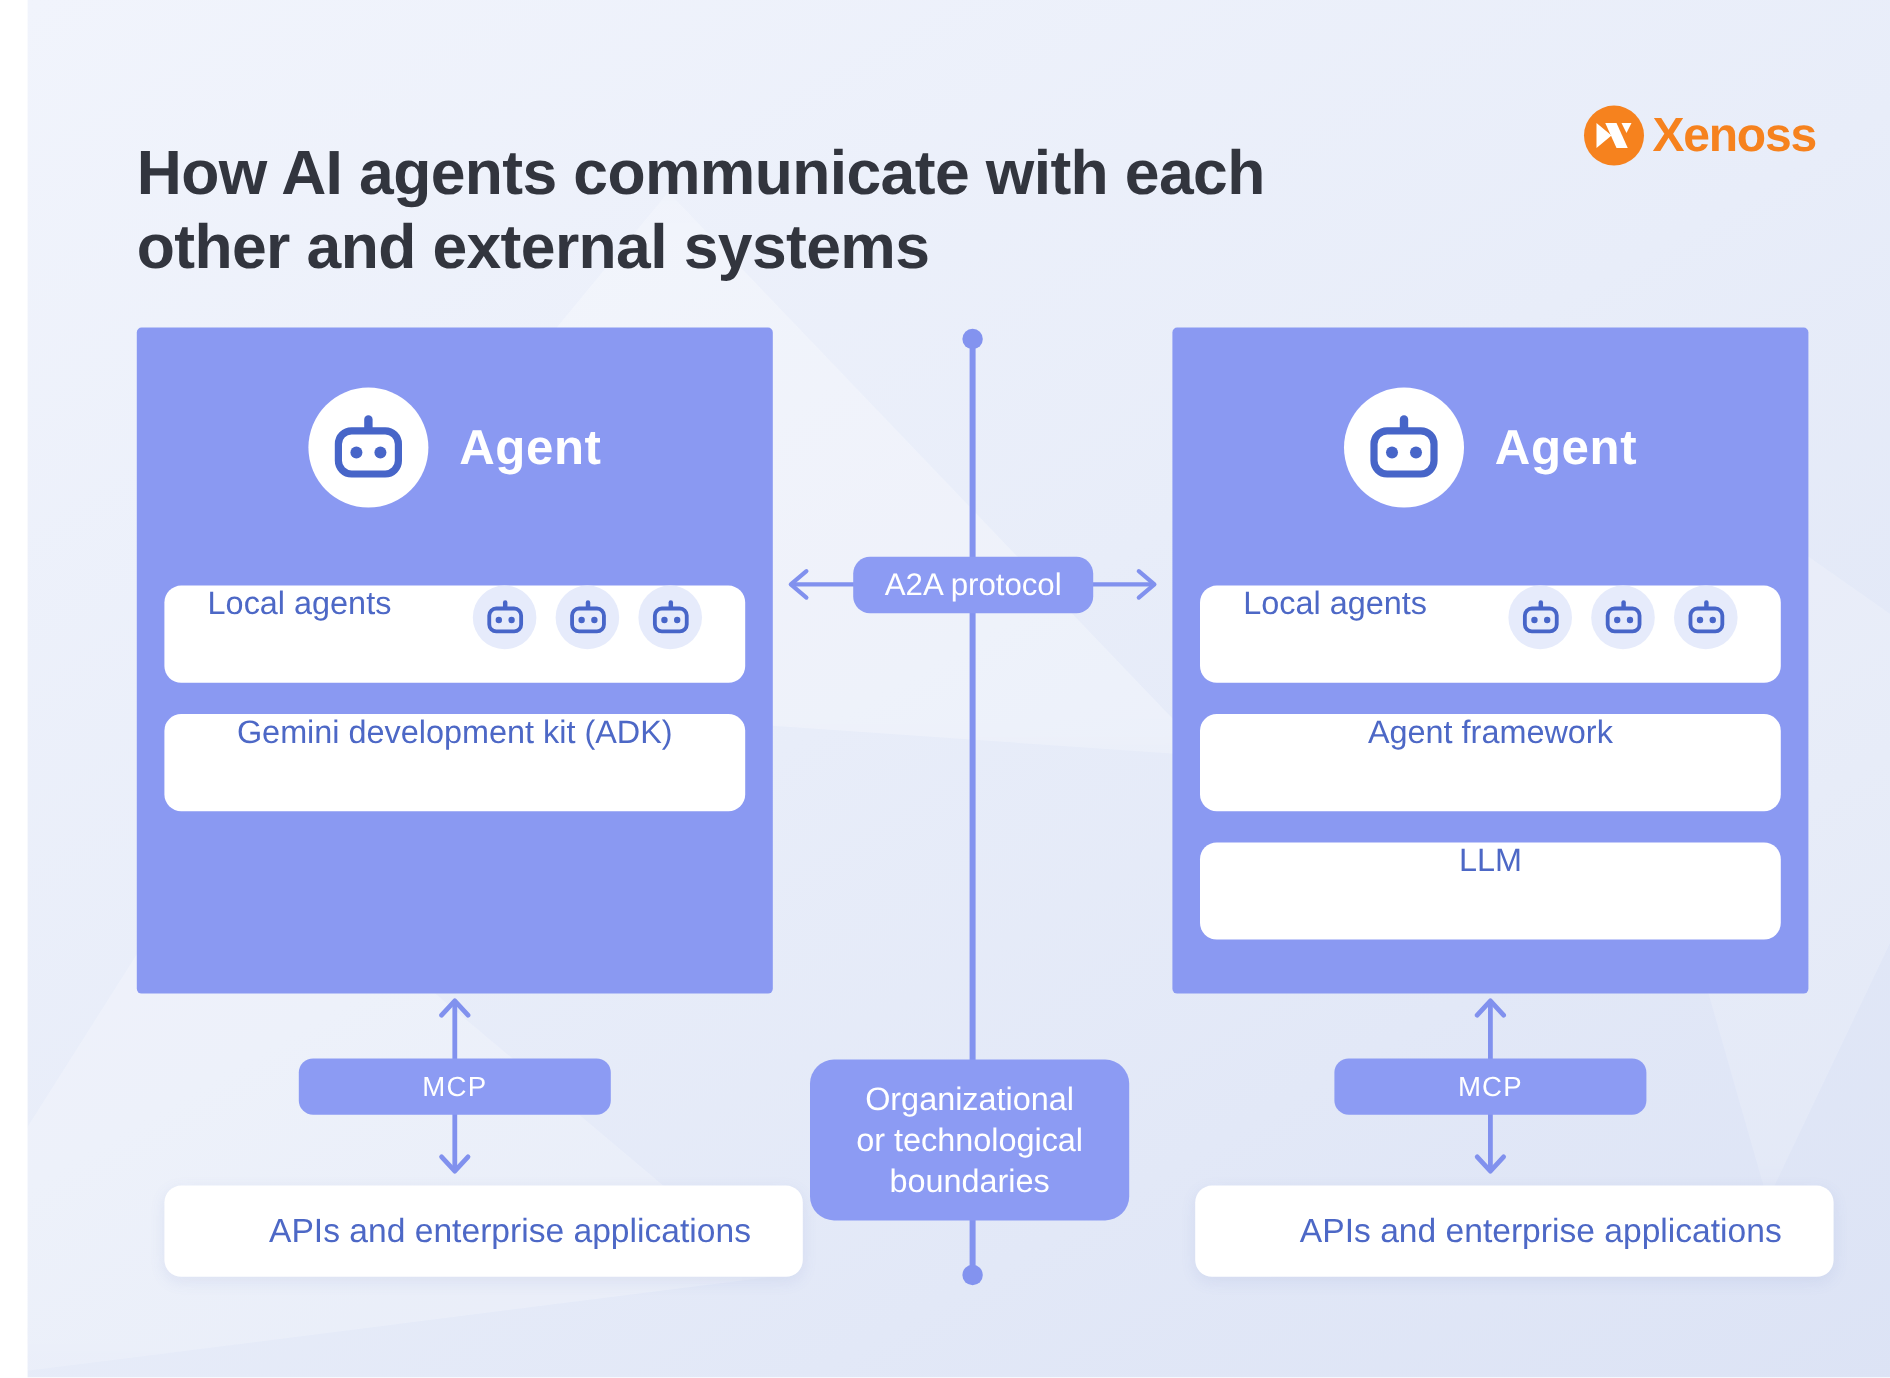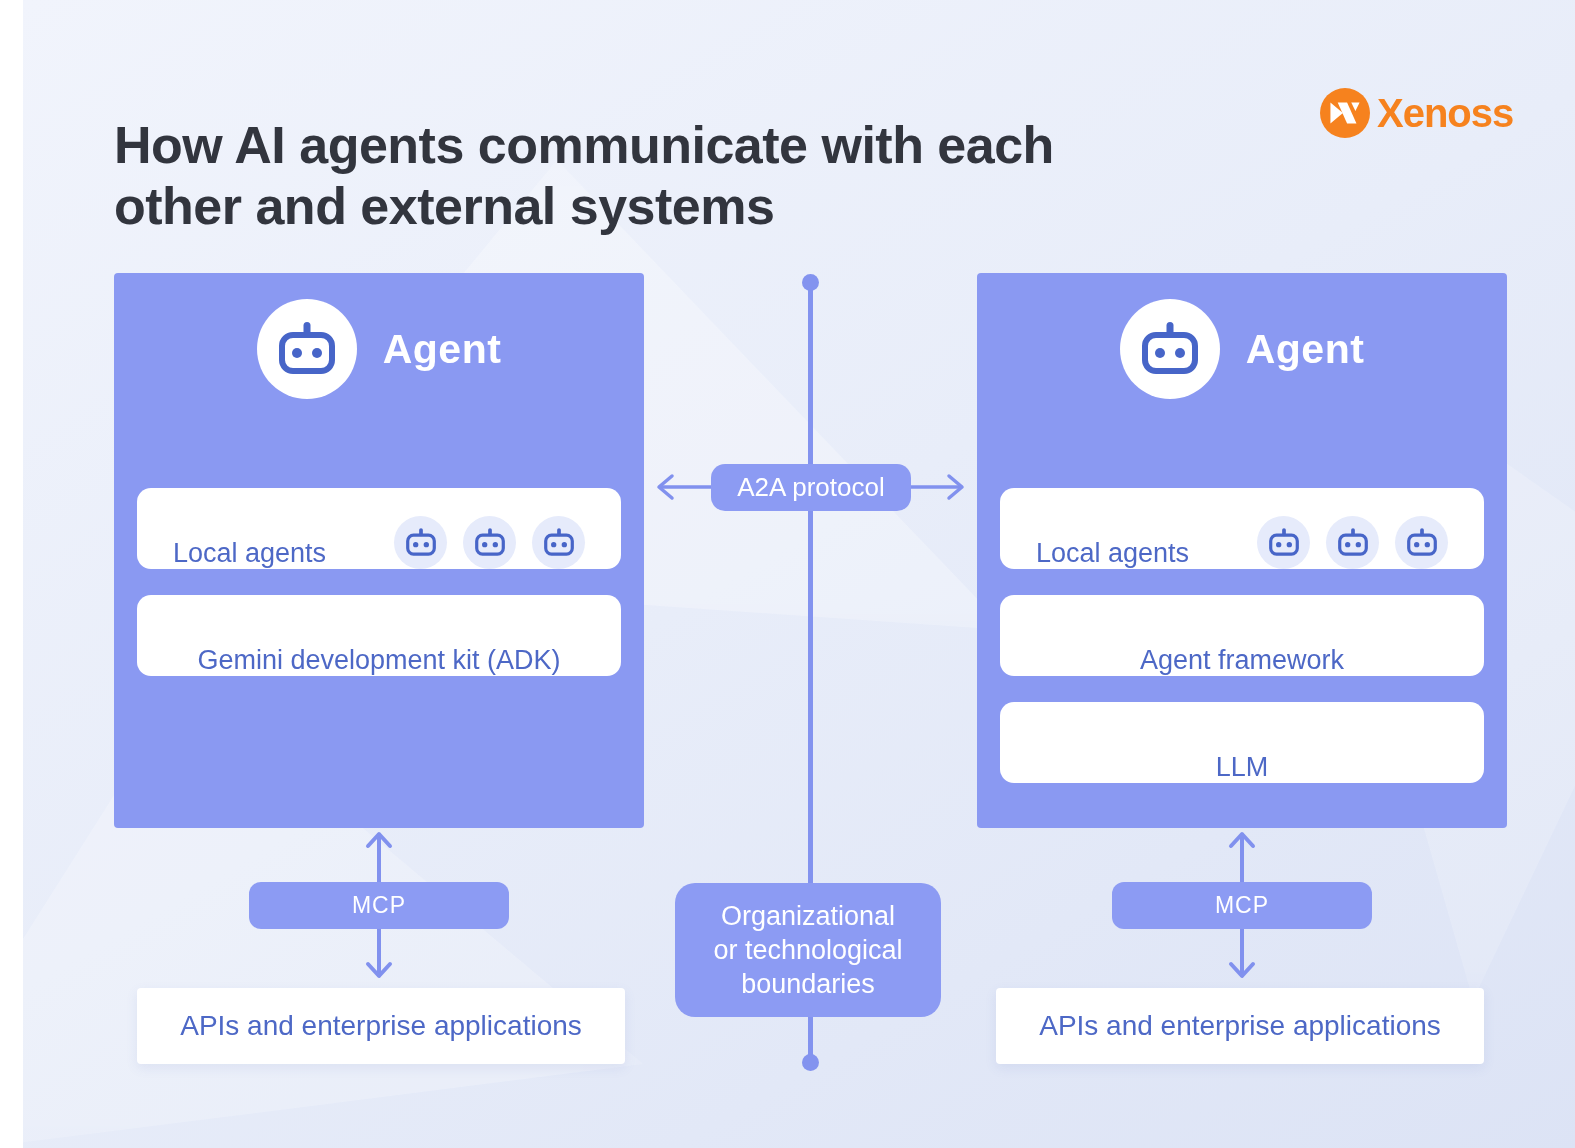"Agent" .panel-header { padding-top: 26px -> 50px }
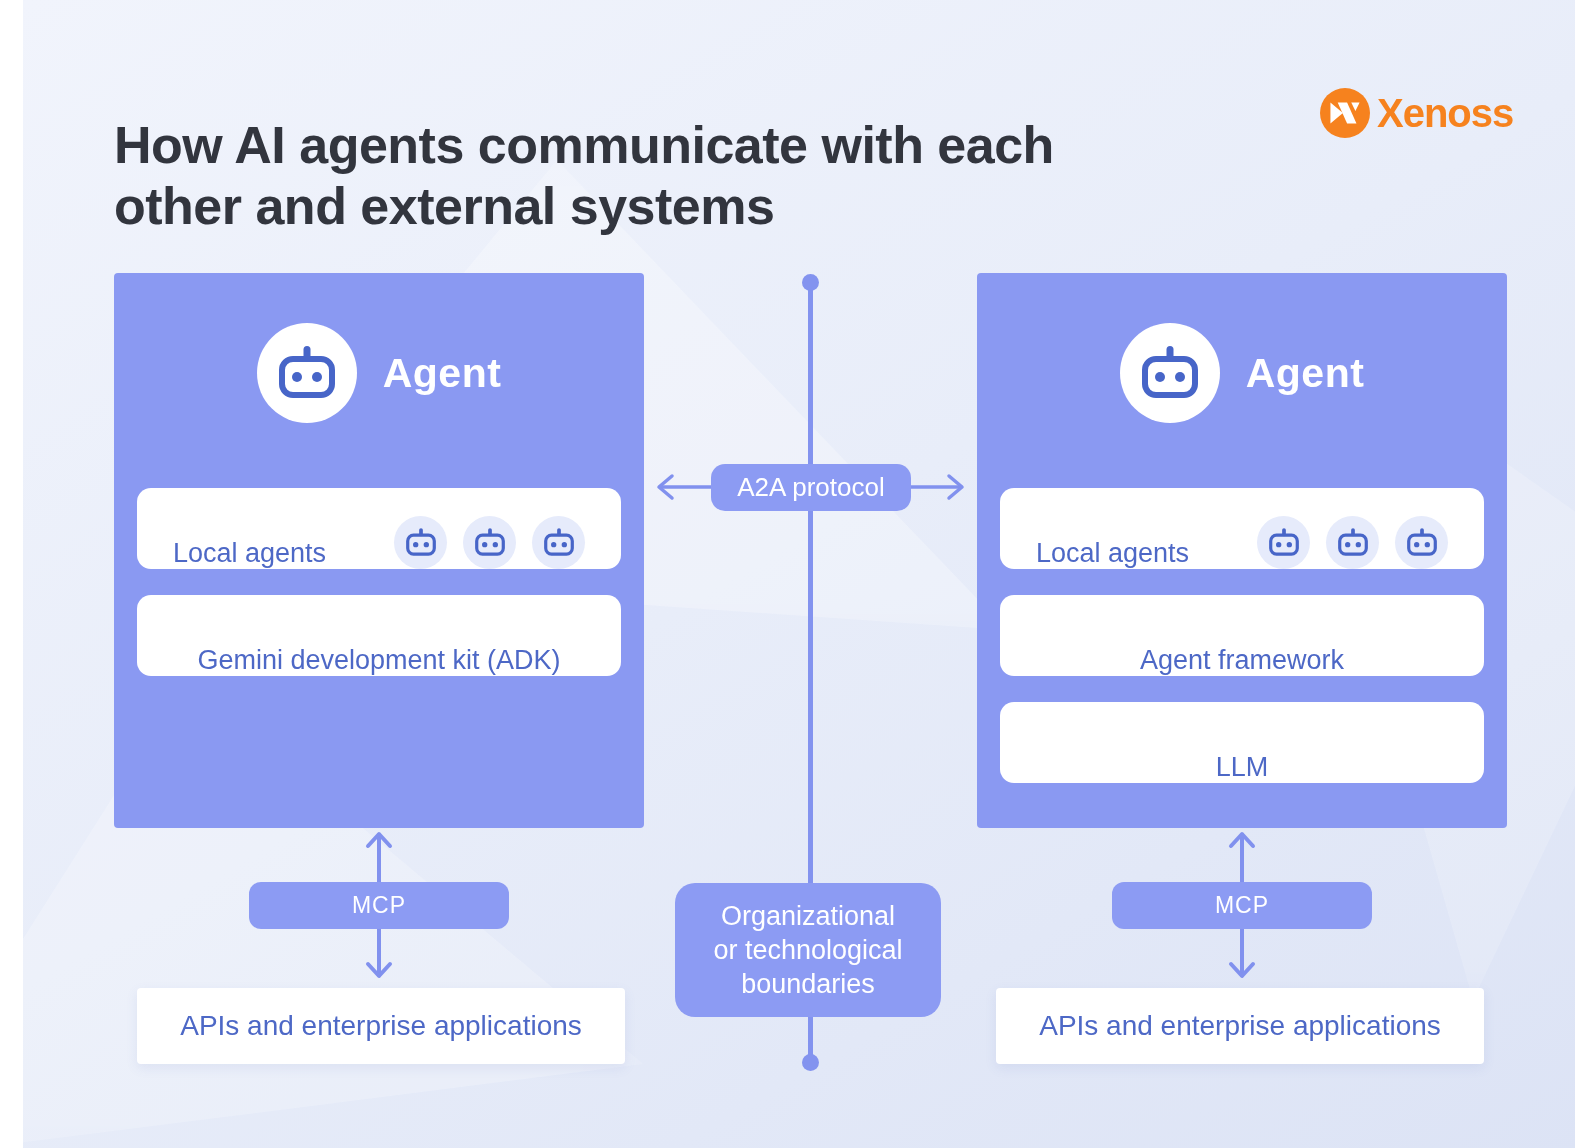"Local agents" .row { align-items: flex-end -> flex-start }
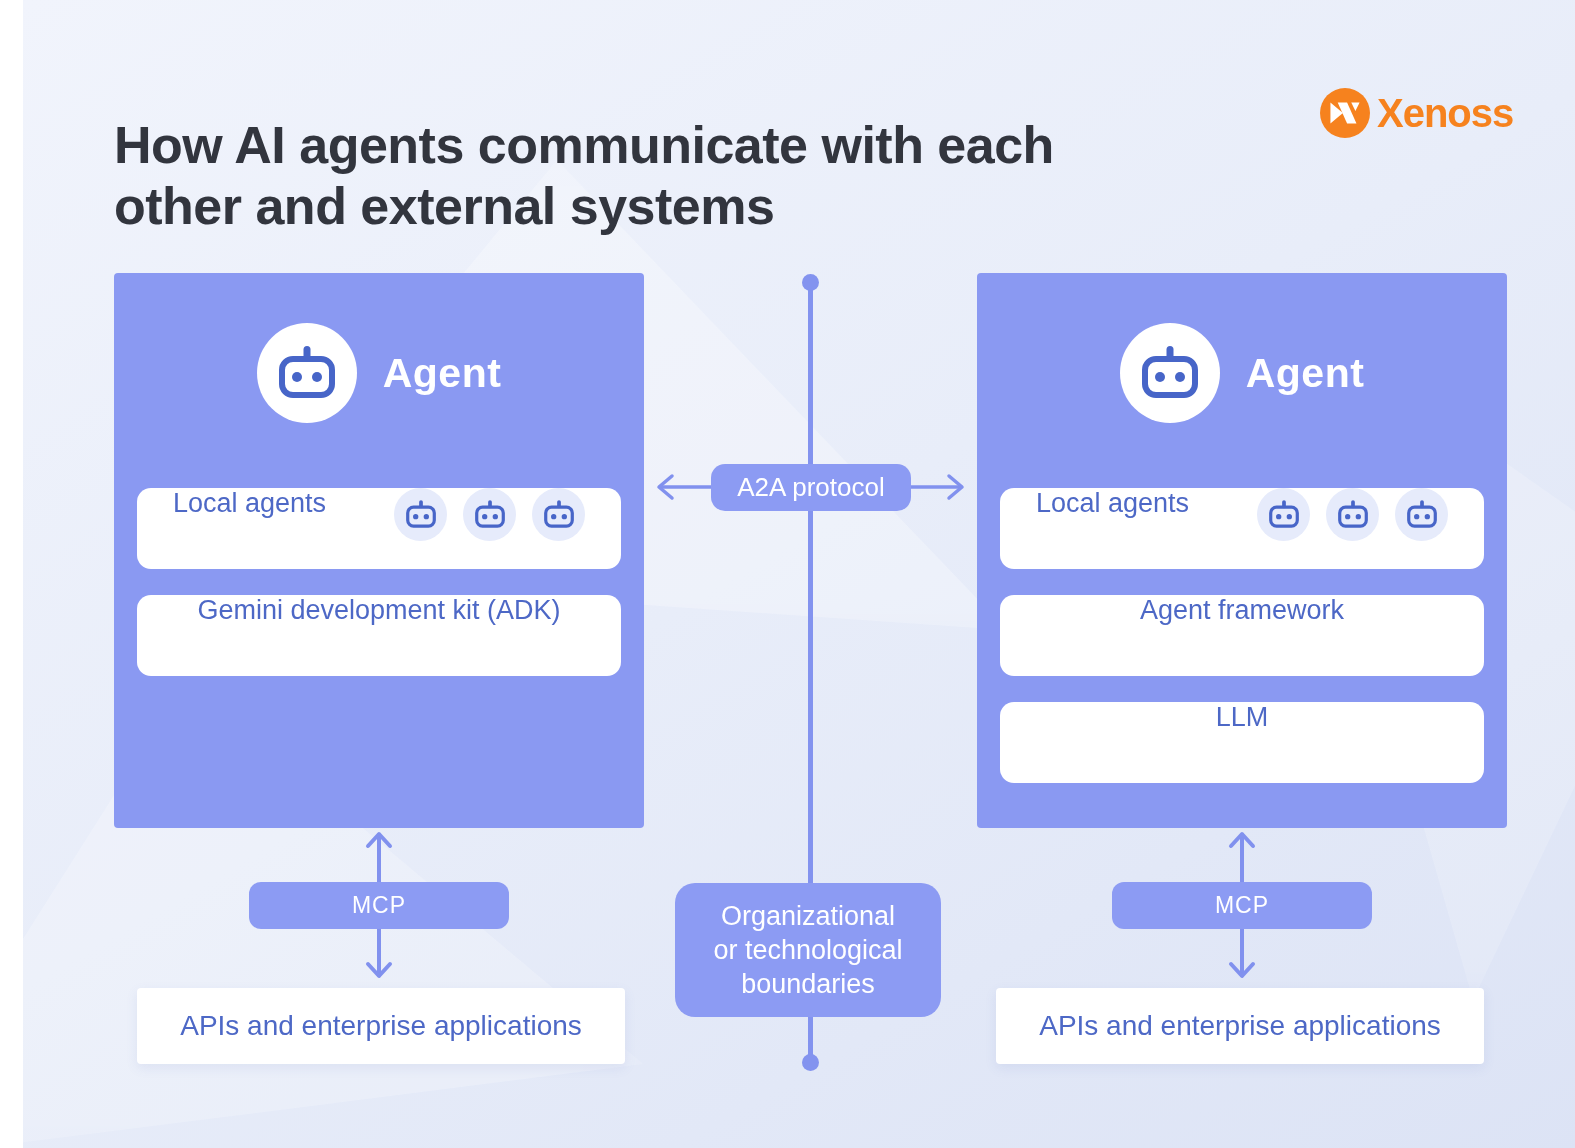"APIs and enterprise applications" .external-box { border-radius: 4px -> 14px; padding-left: none -> 44px }
